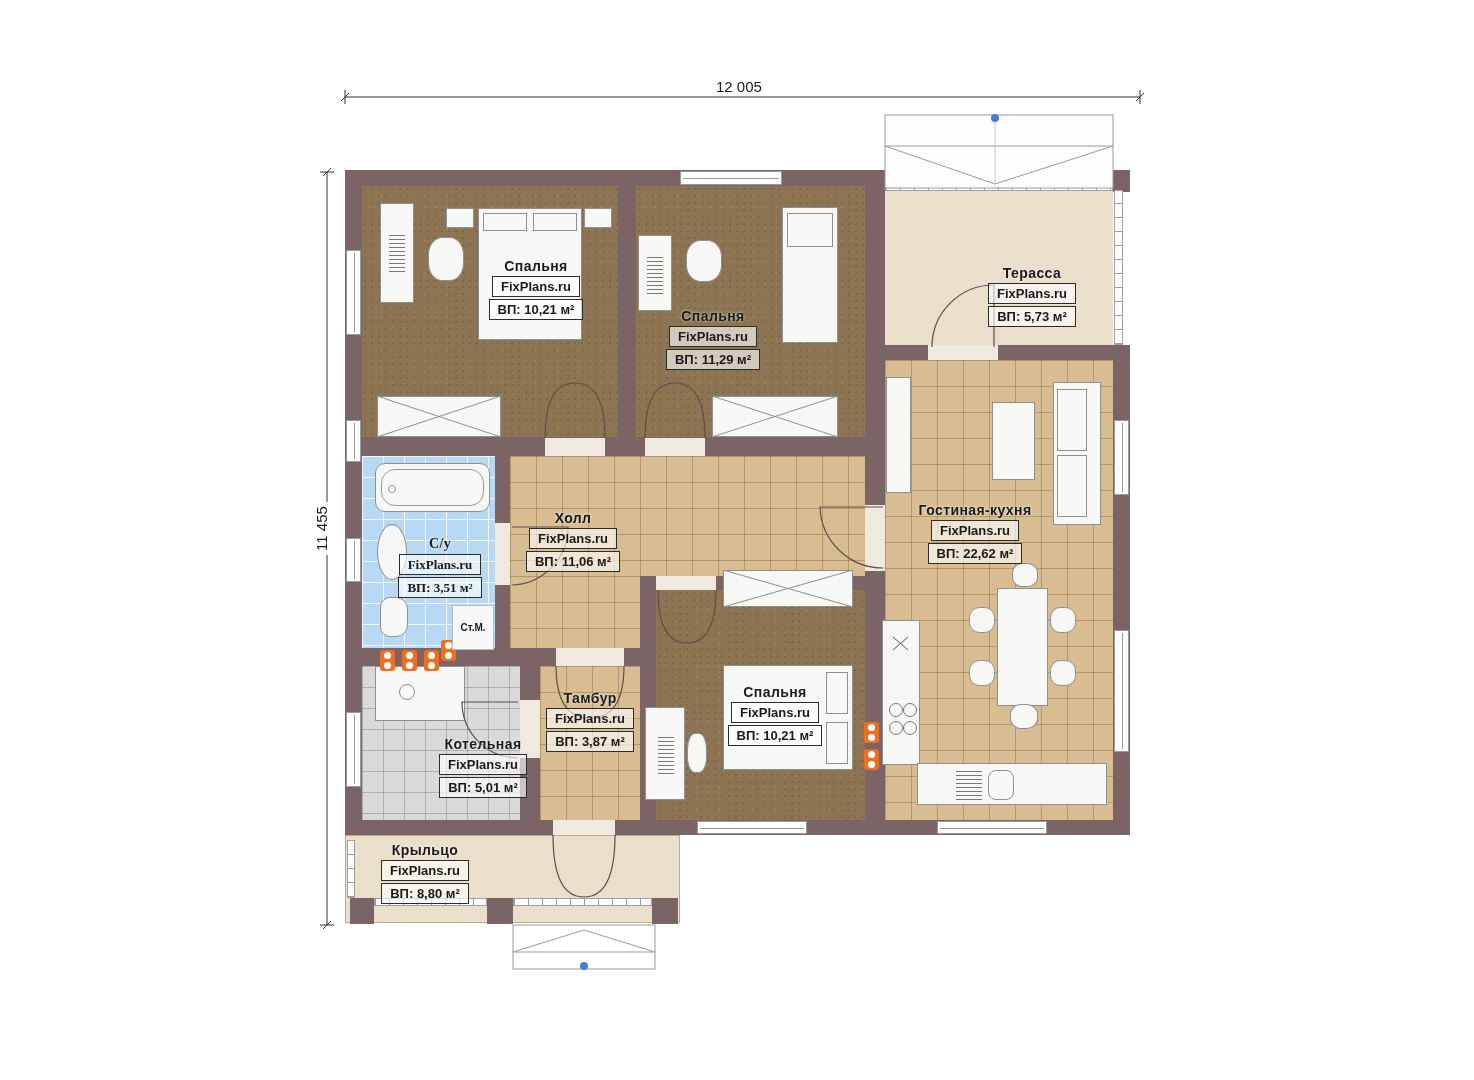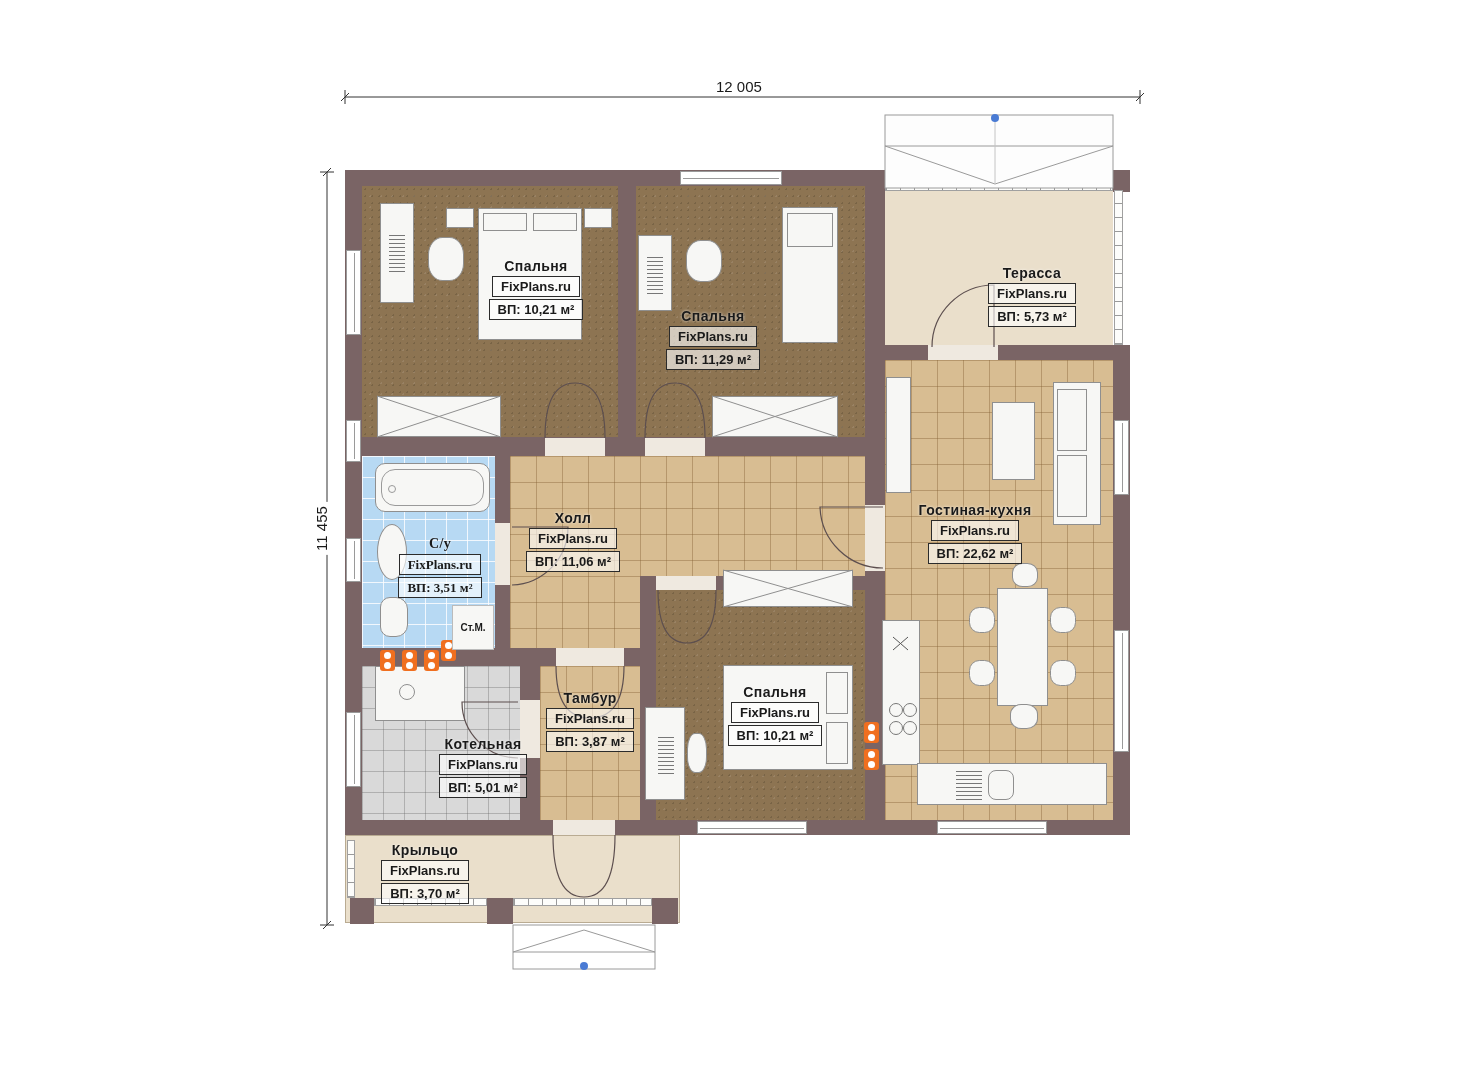"ВП: 3,70 м²" div.rbox { text: 3,70 -> 8,80 }
